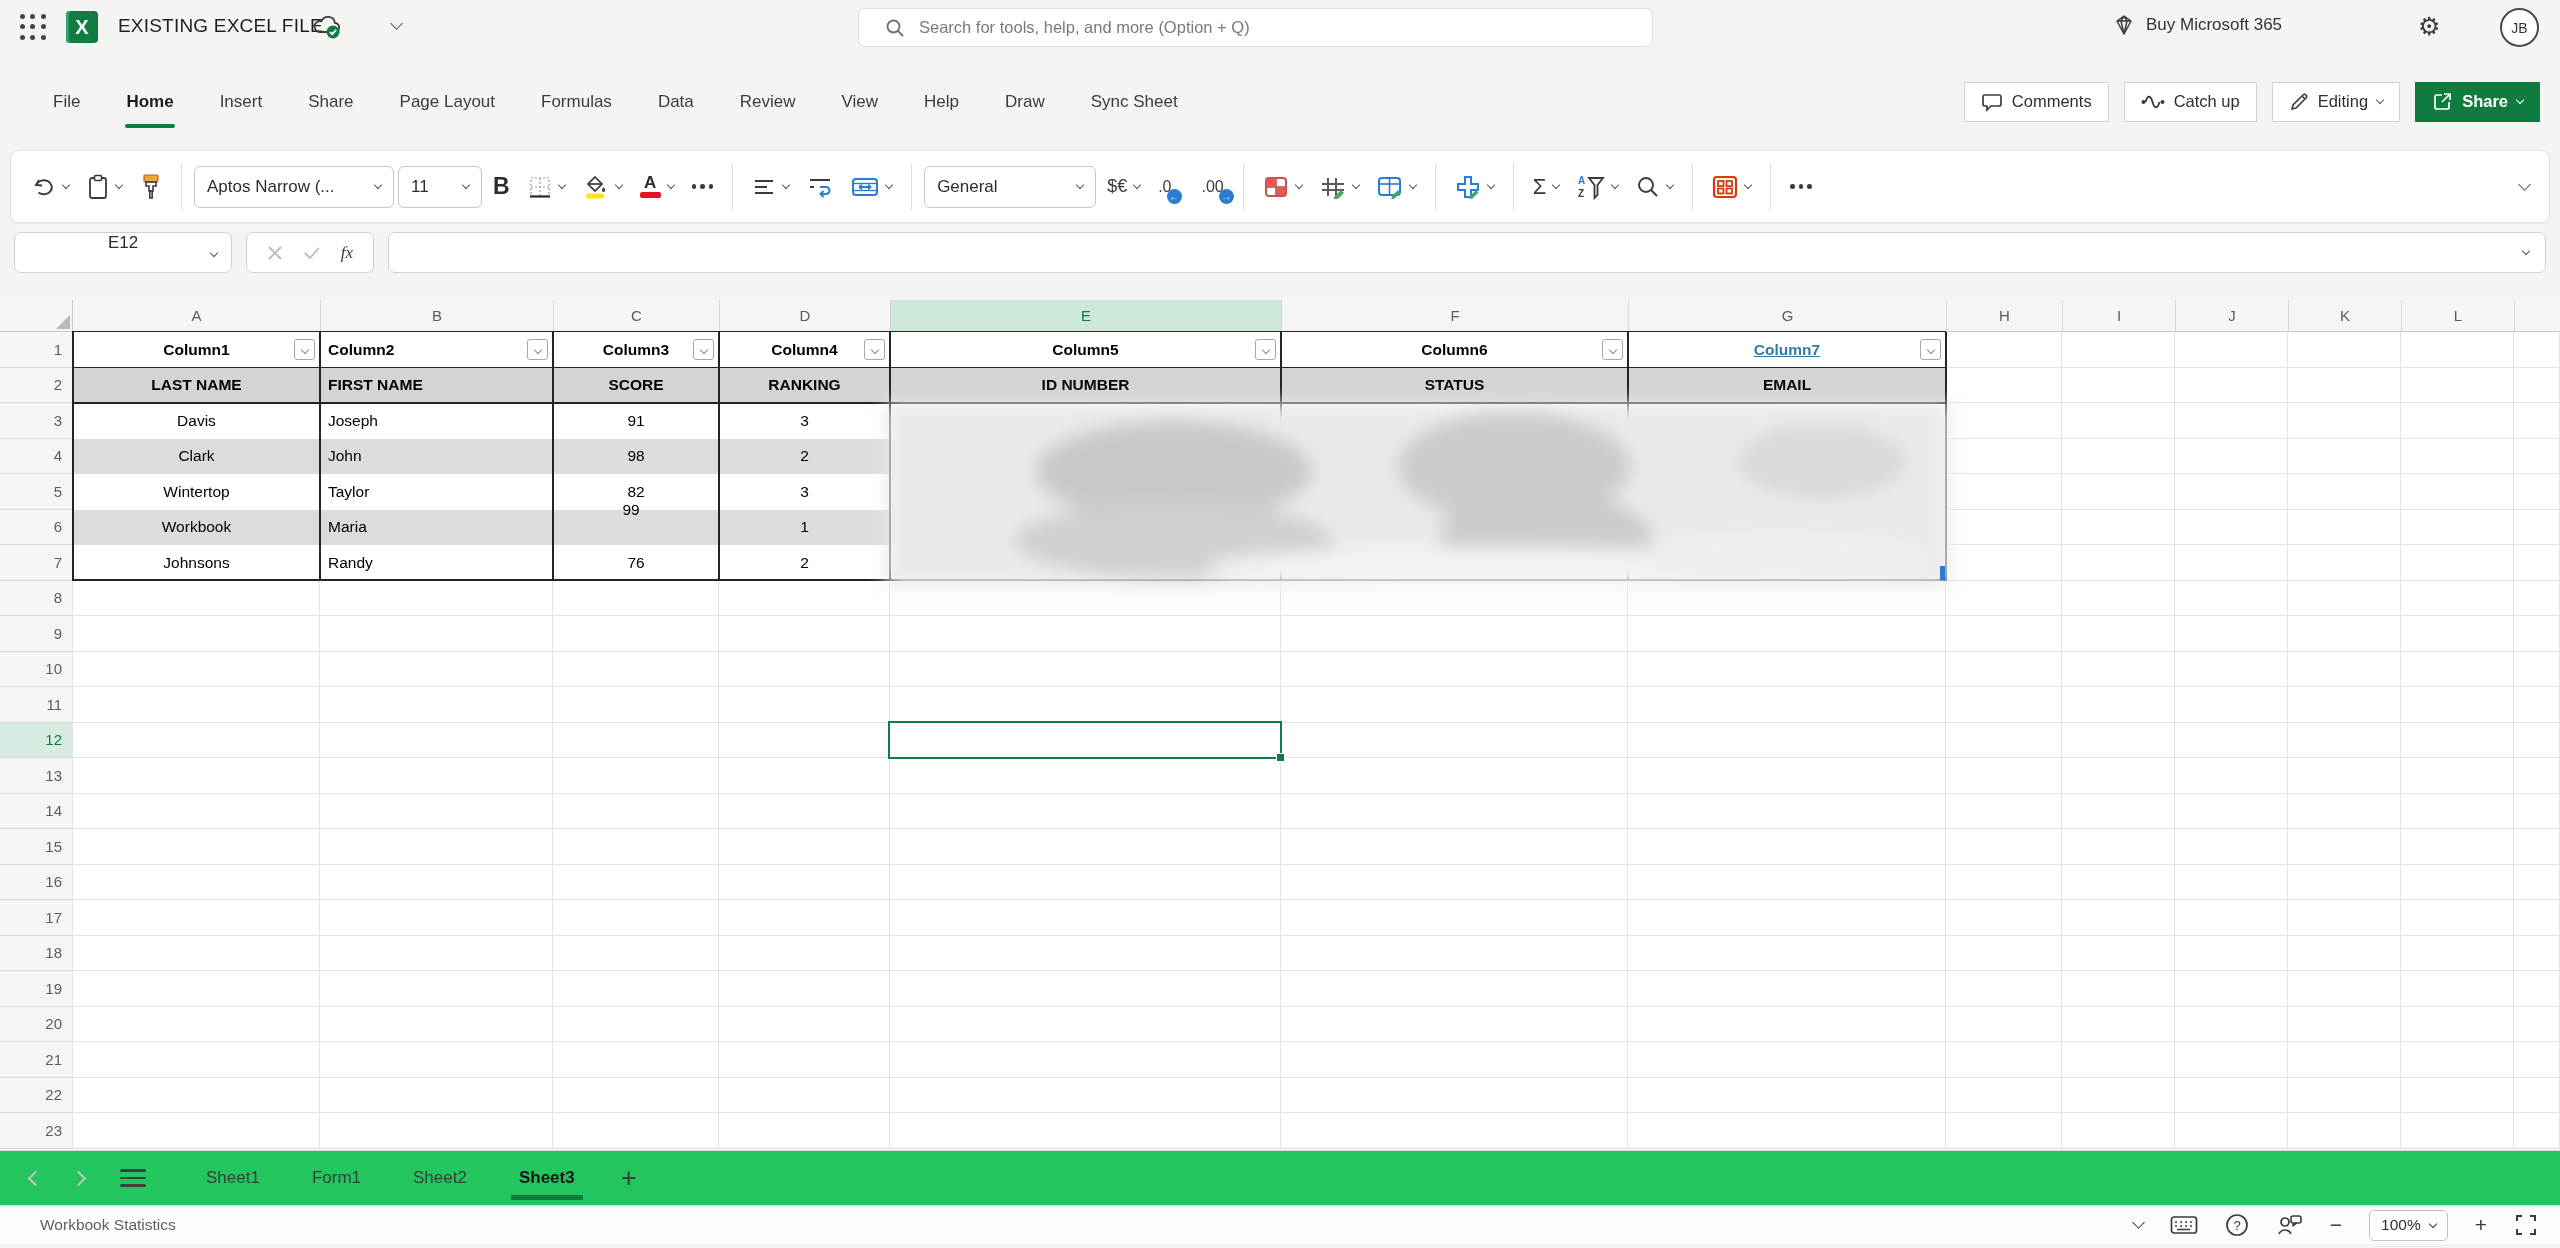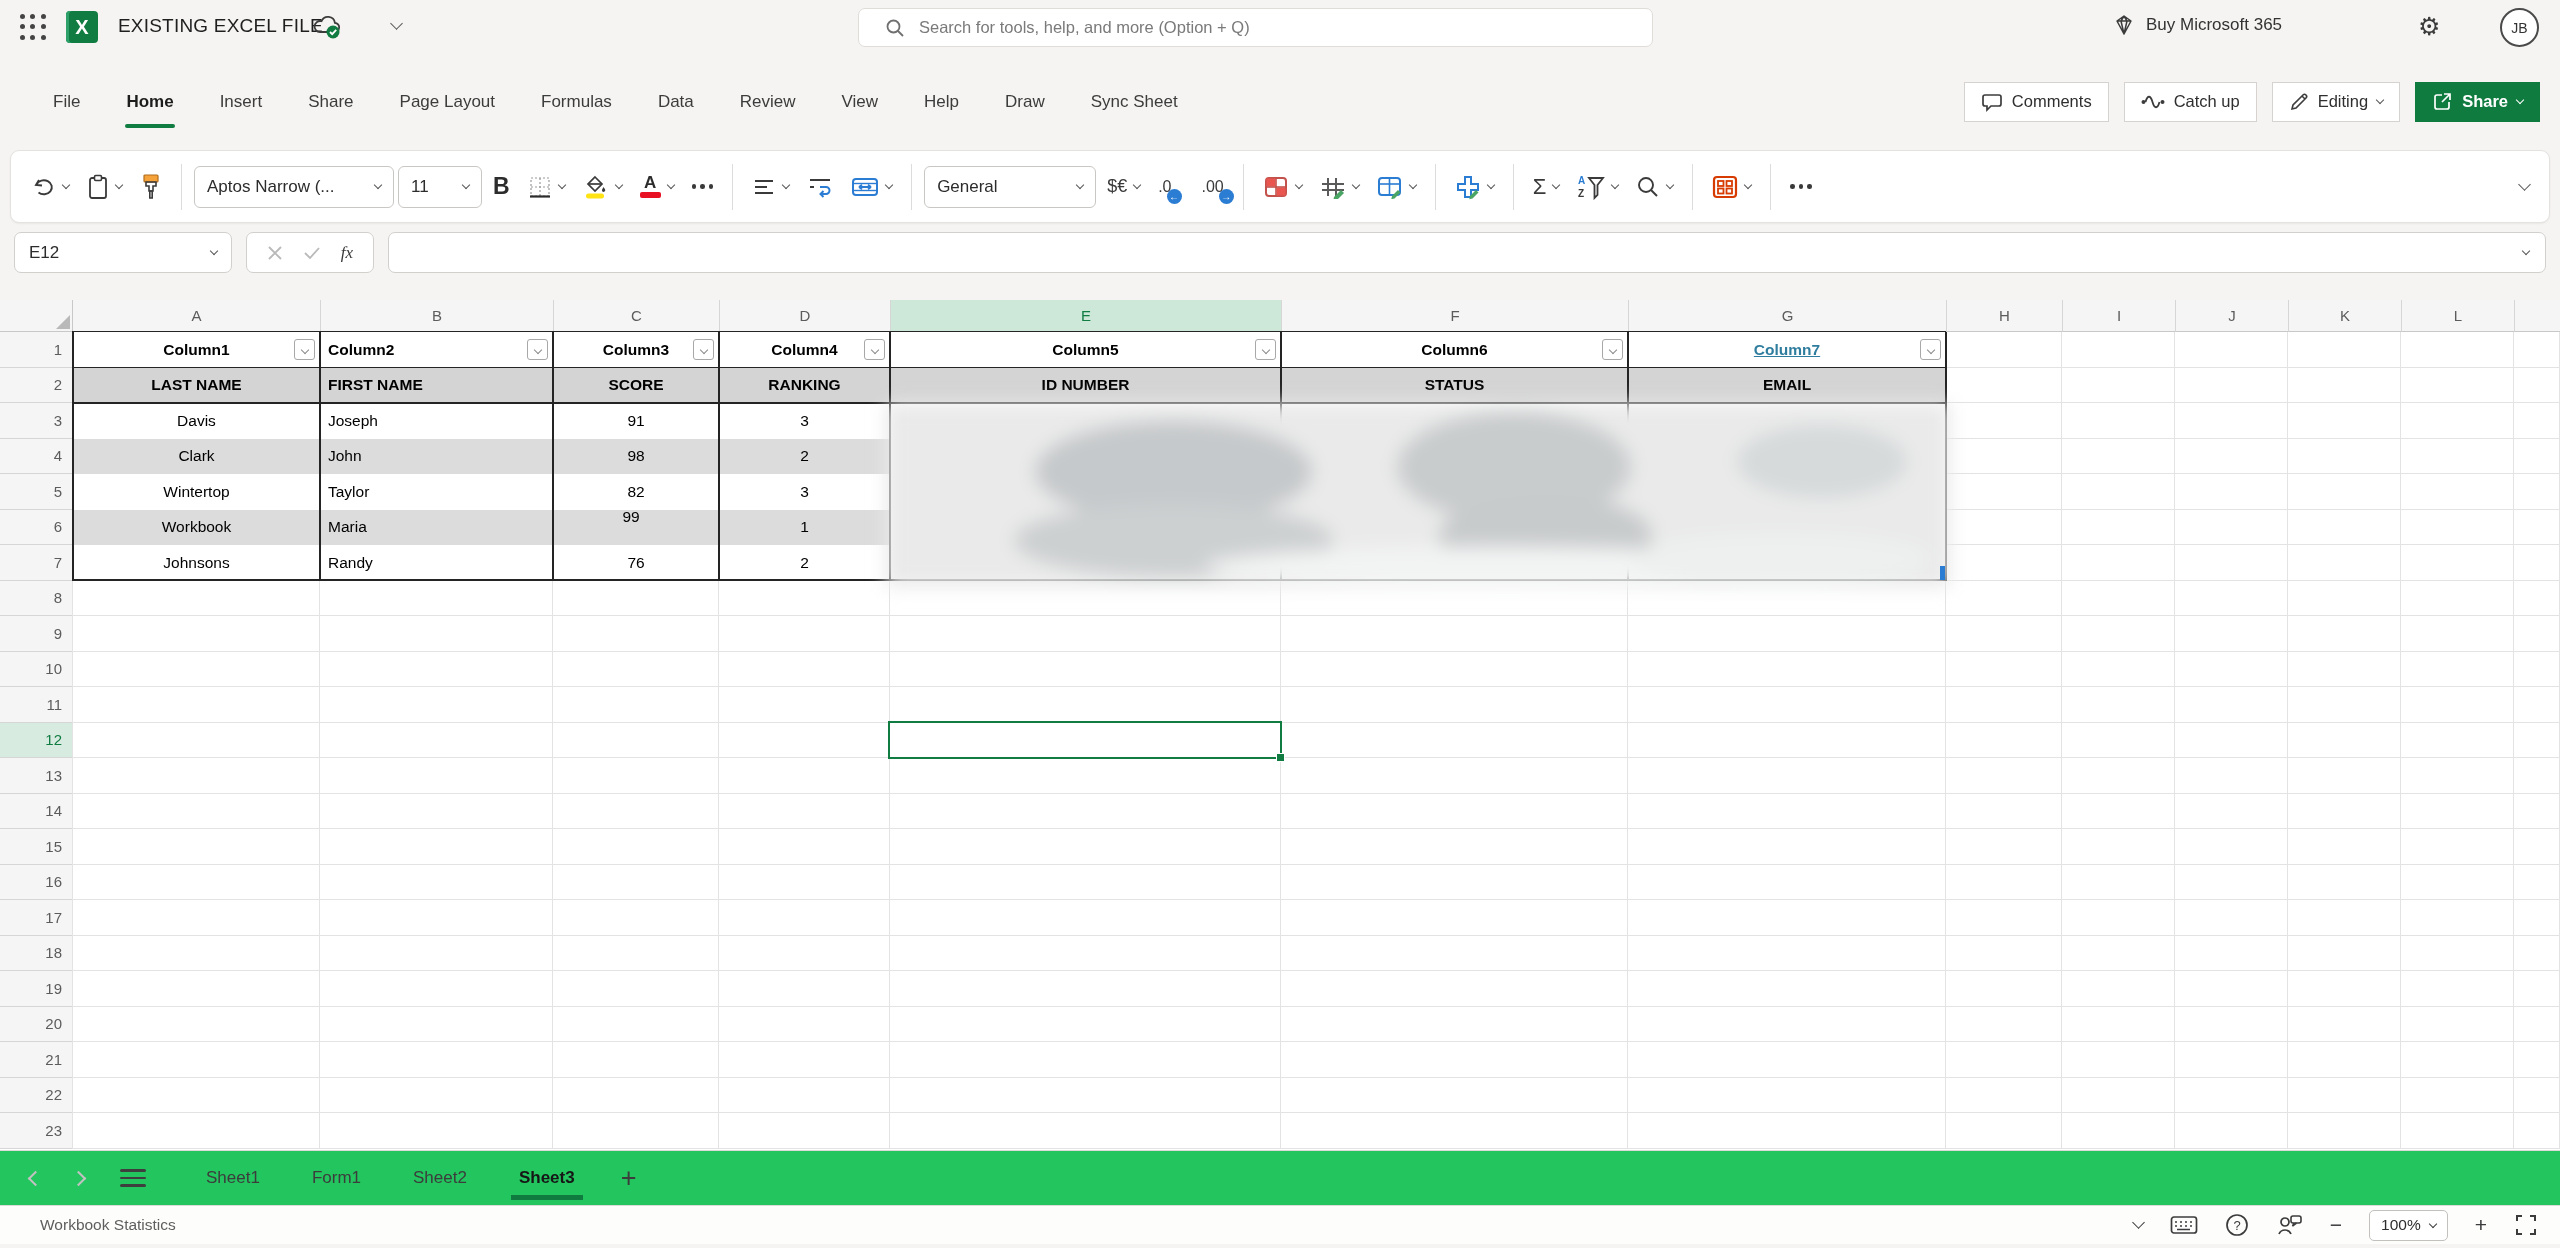"E12" #namebox { flex-direction: none -> column }
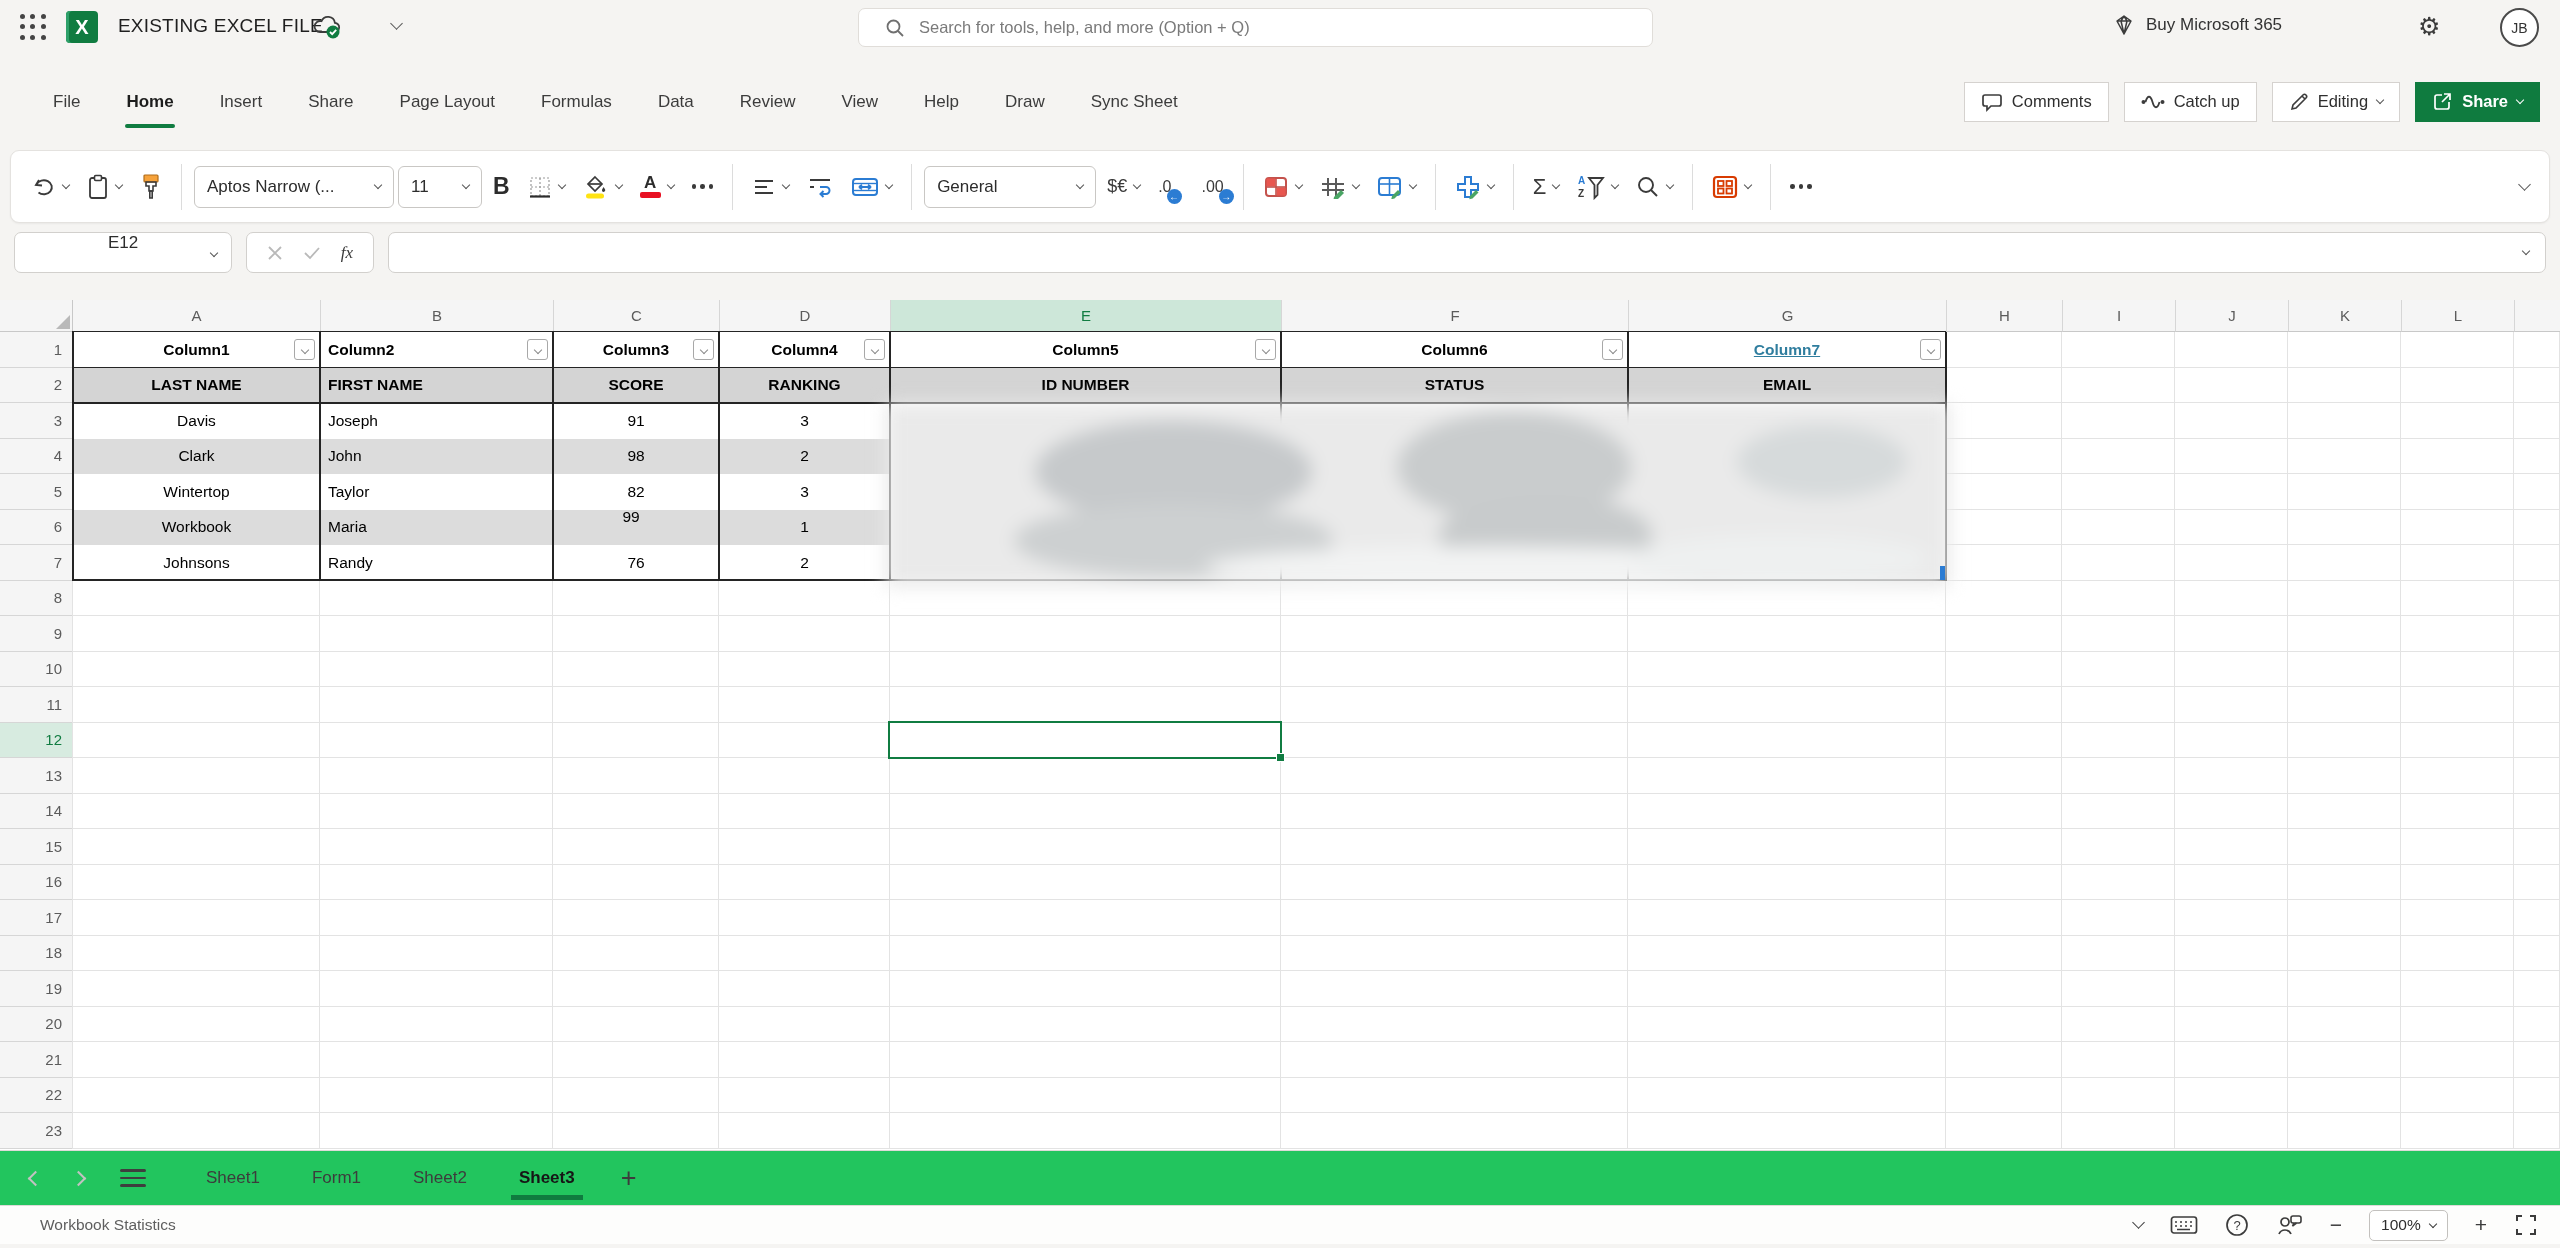"99" div.tcell { top: 199px -> 192px }
